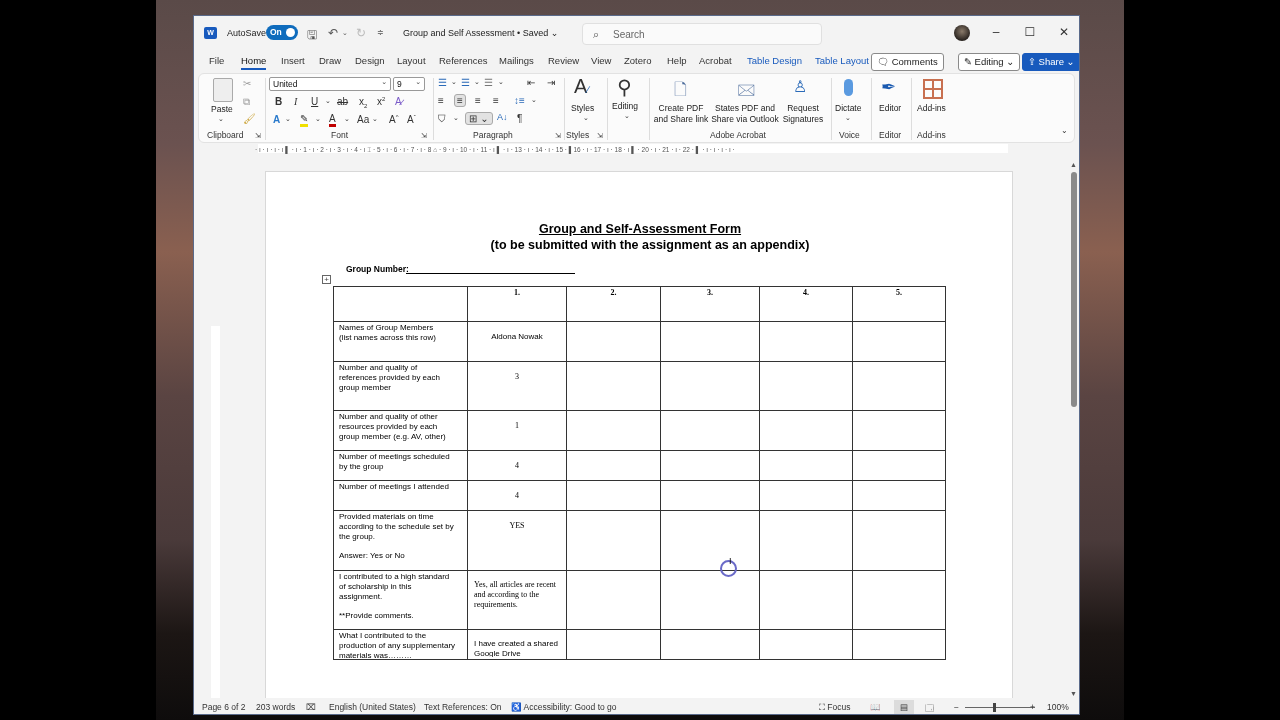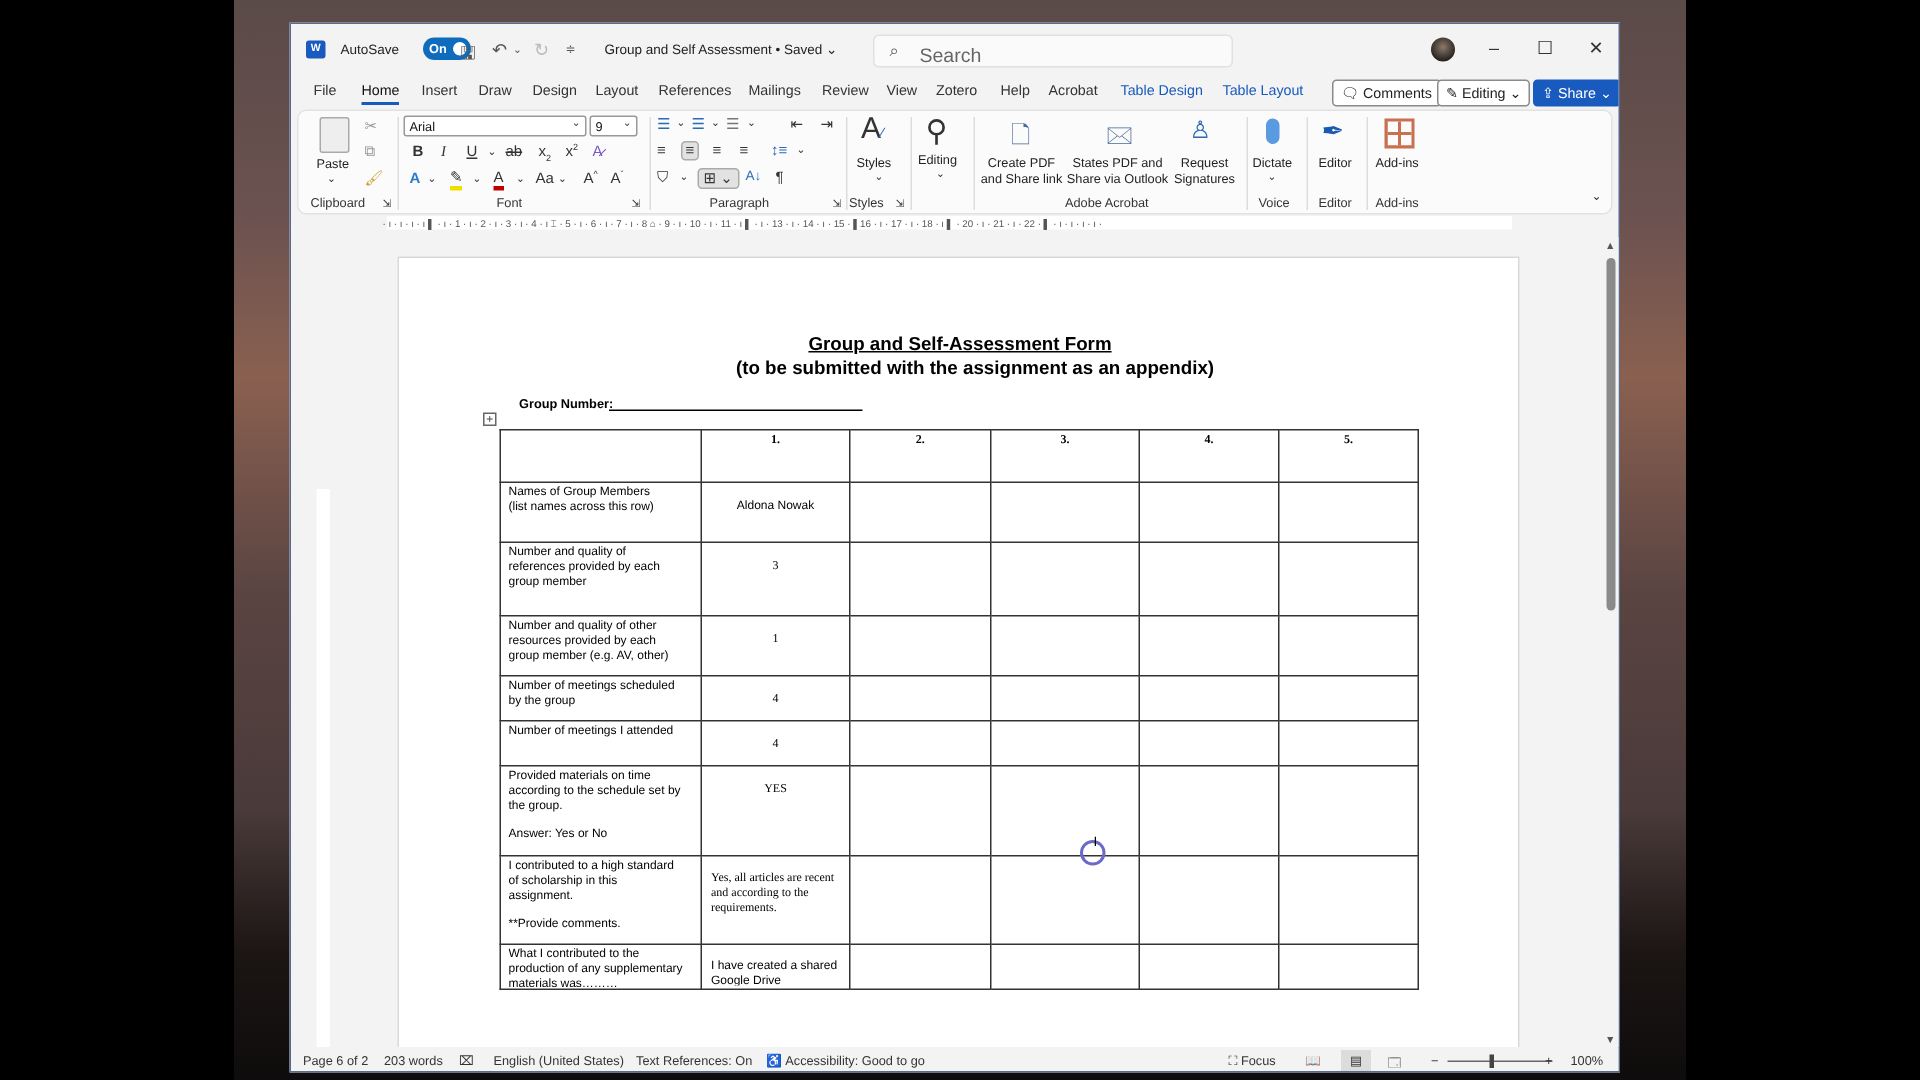"On" .toggle { left: 88px -> 72px }
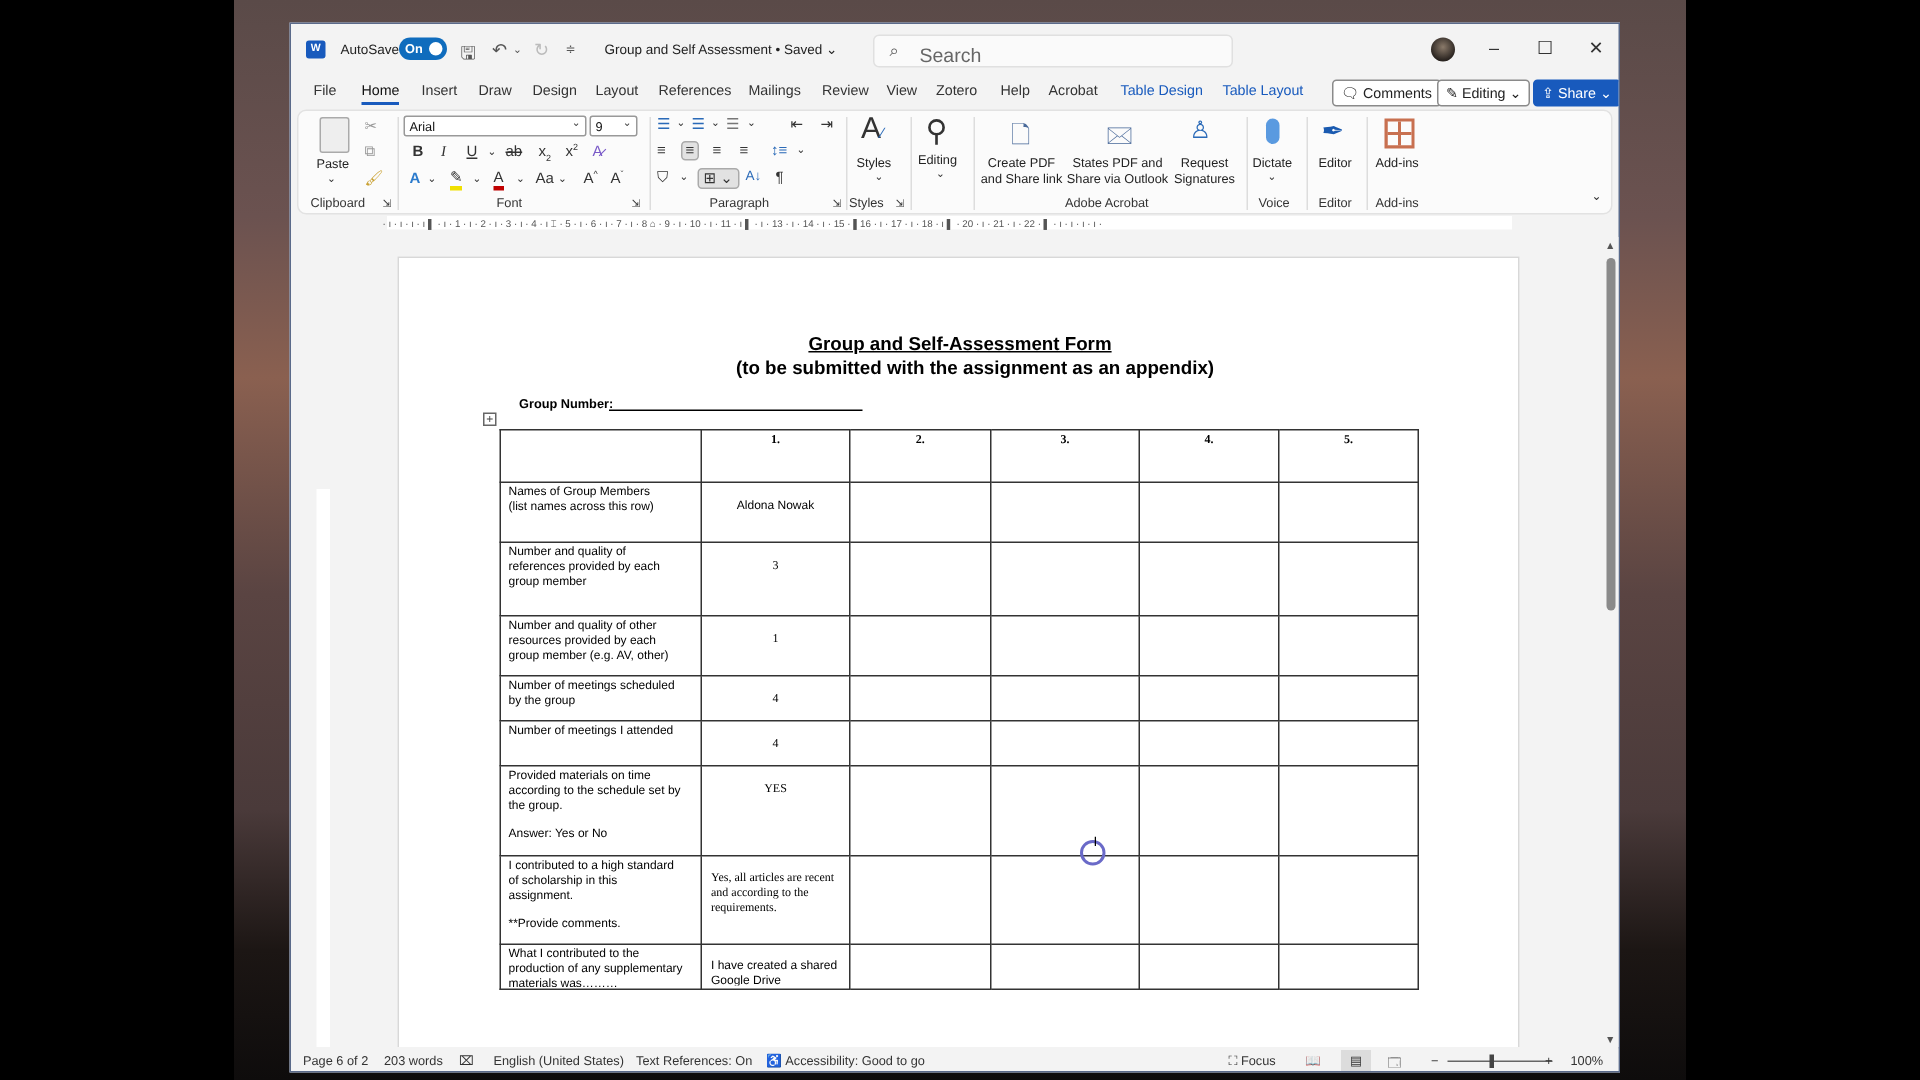"Search" .search-text { font-size: 13px -> 10px }
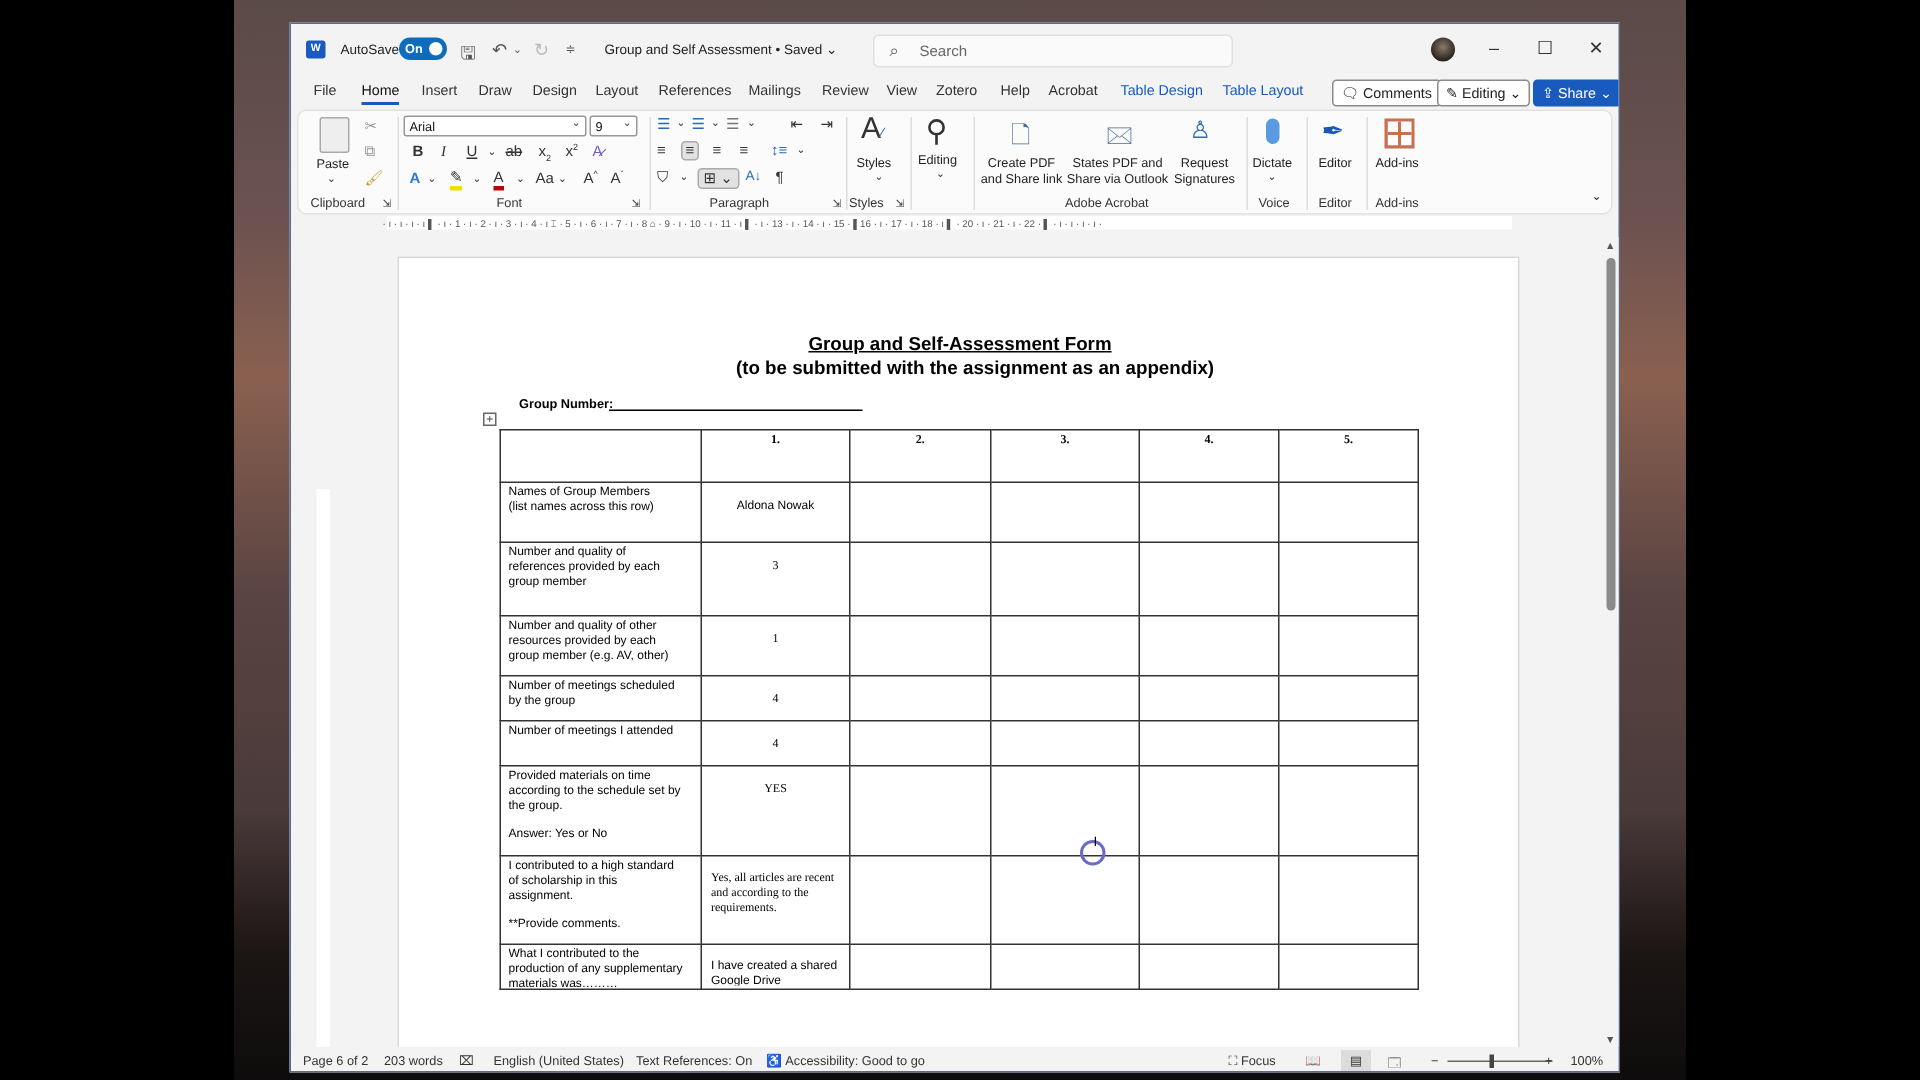"🗨 Comments" div.hdr-btn { left: 694px -> 677px }
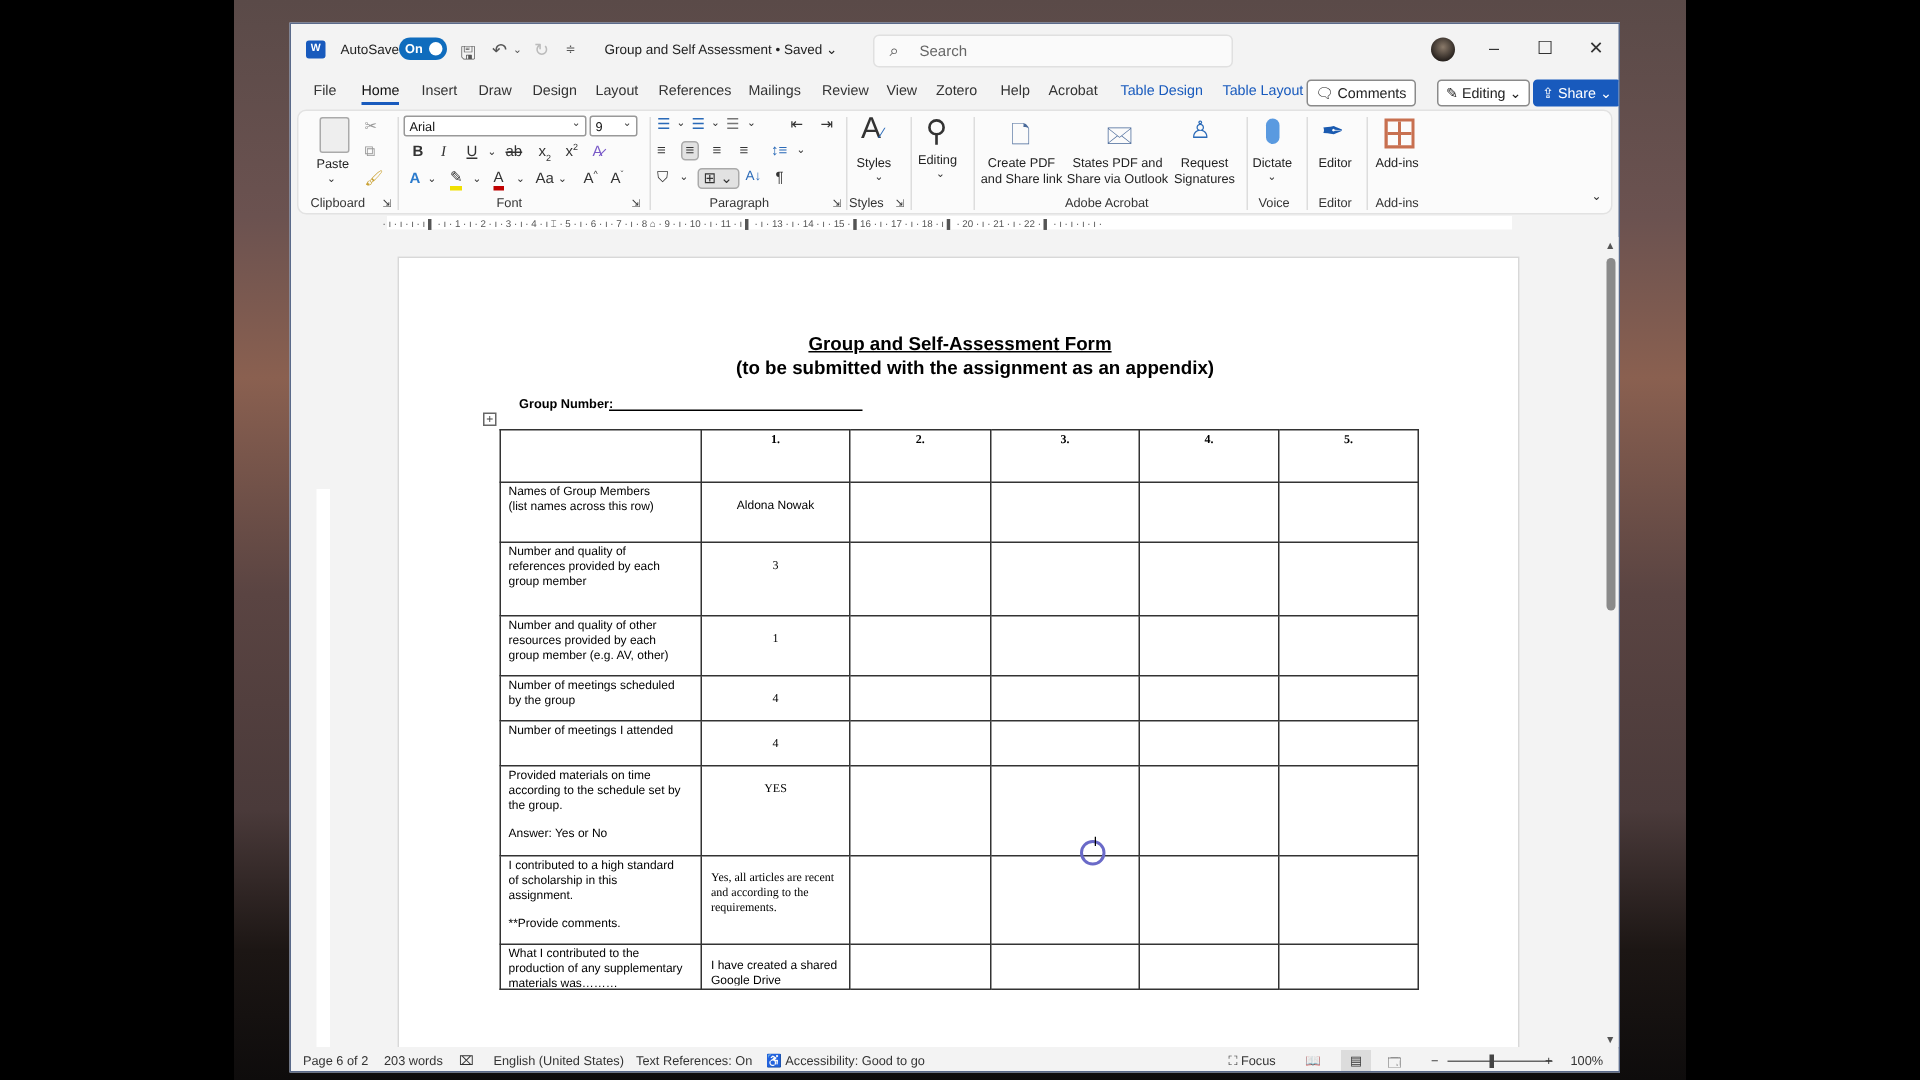"Arial" span { text: Arial -> United }
